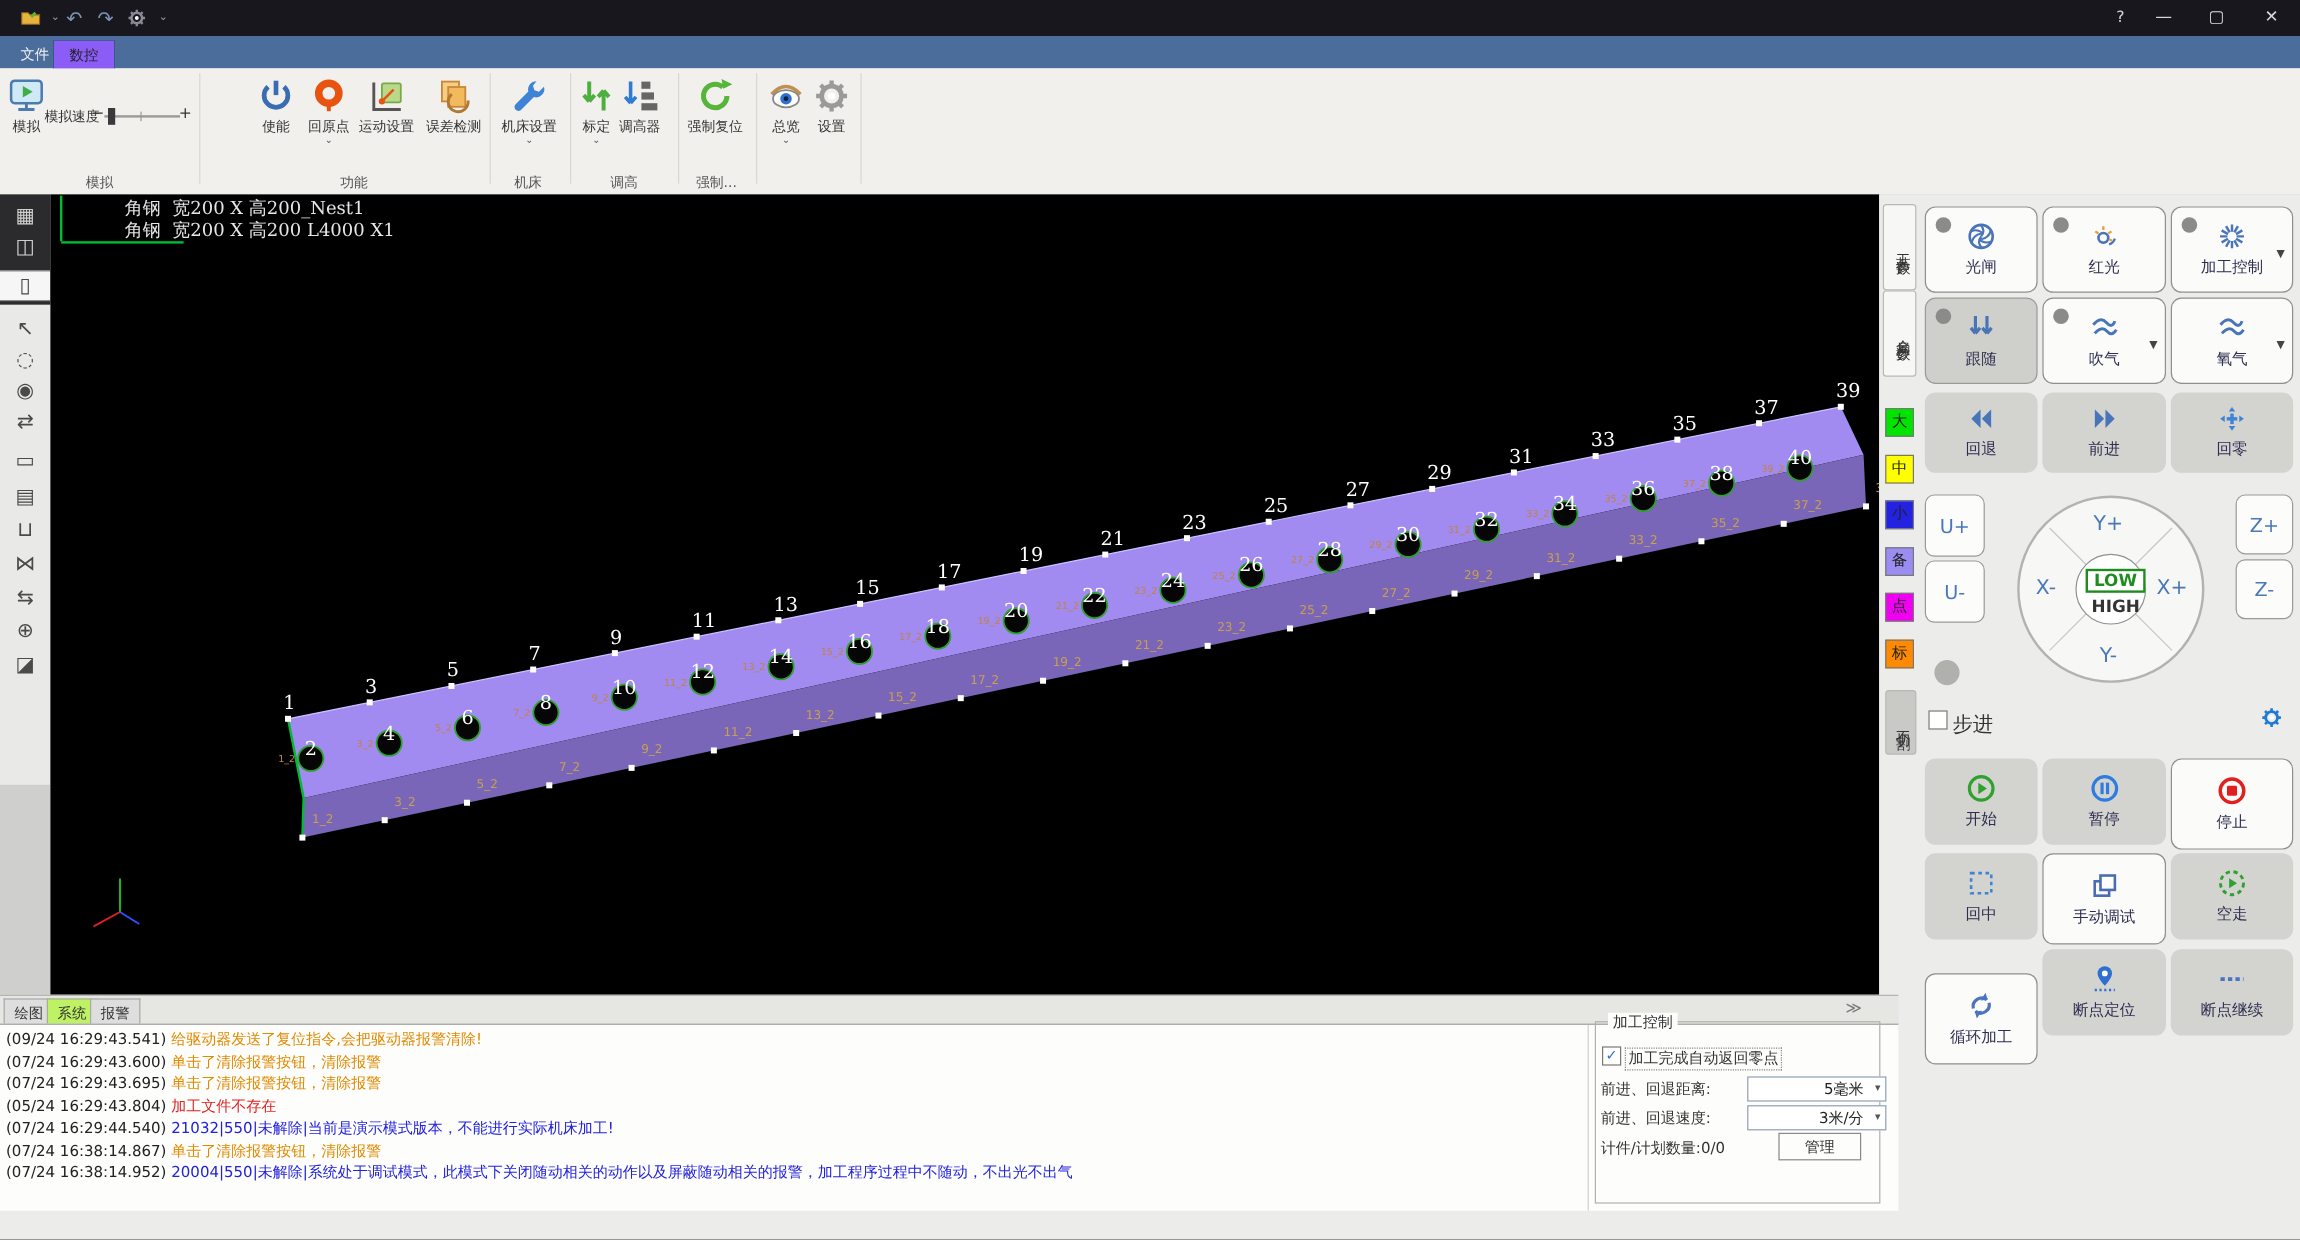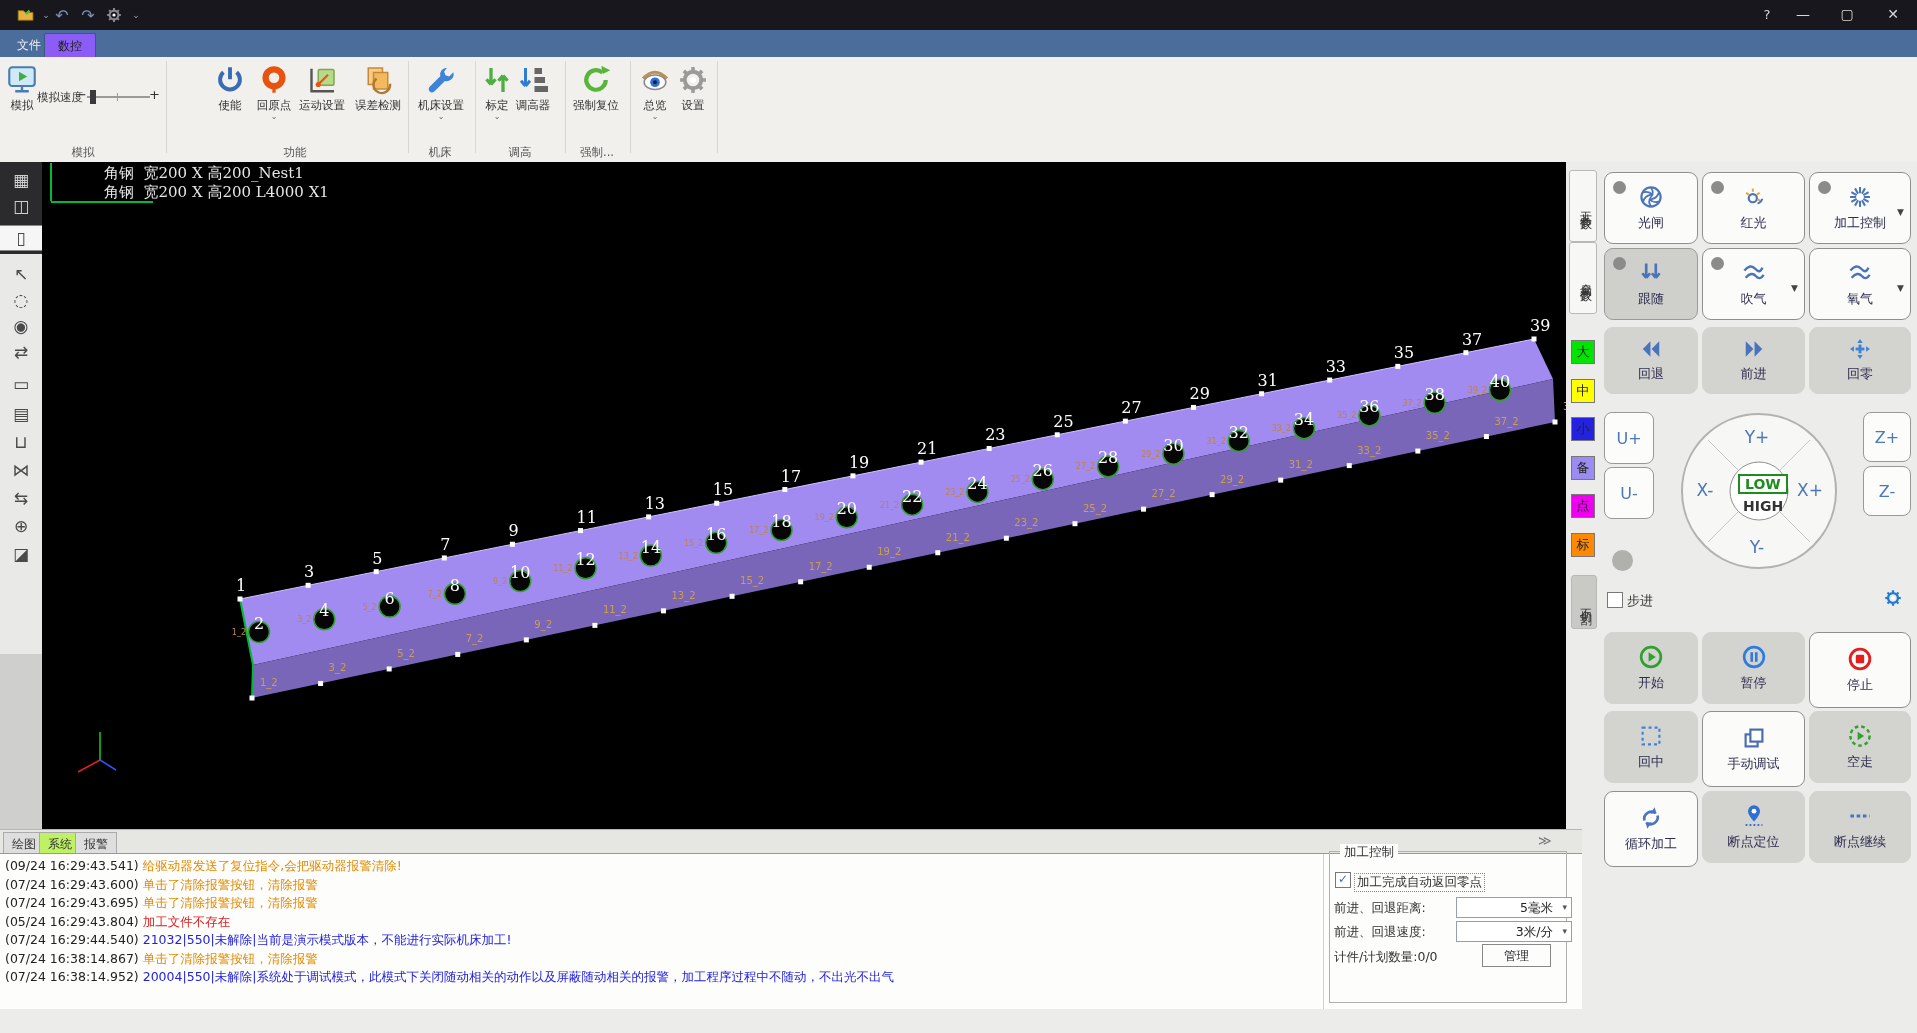"步进" div.abs { font-size: 13px -> 17px }
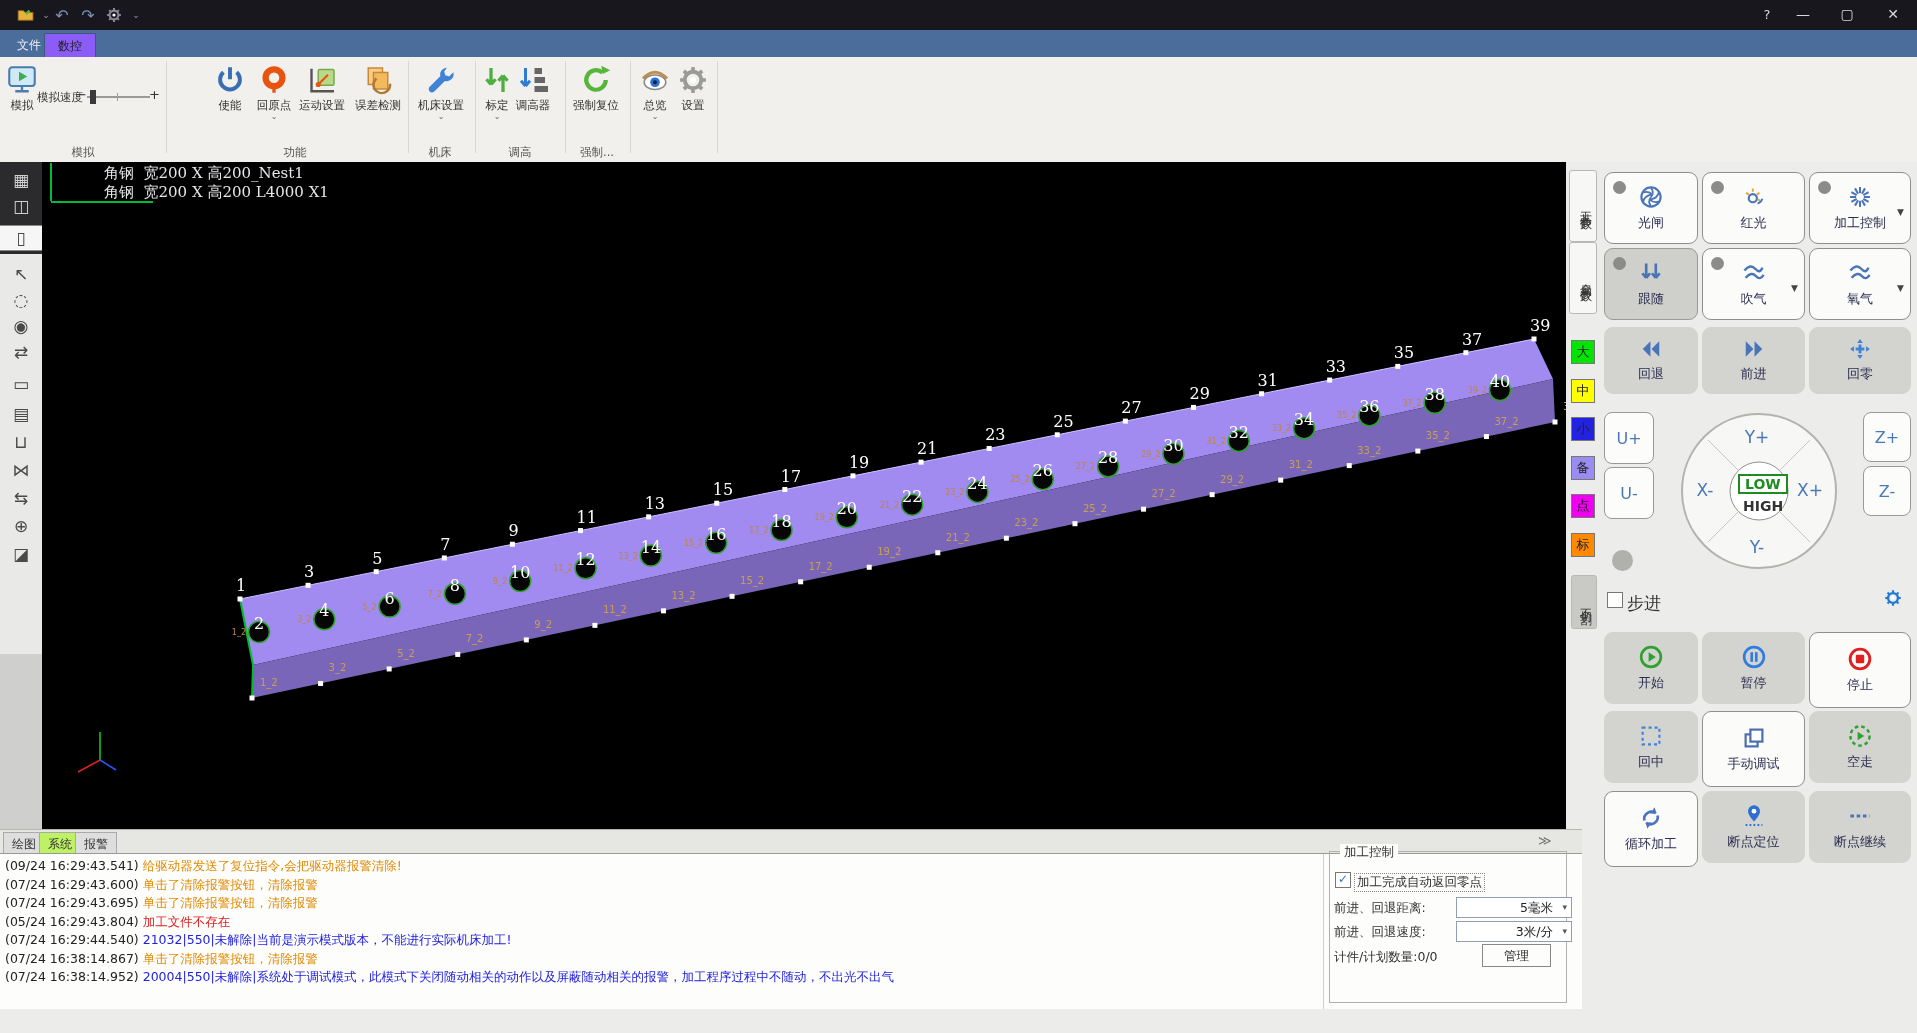"循环加工" div.pbtn { top: 629px -> 649px }
